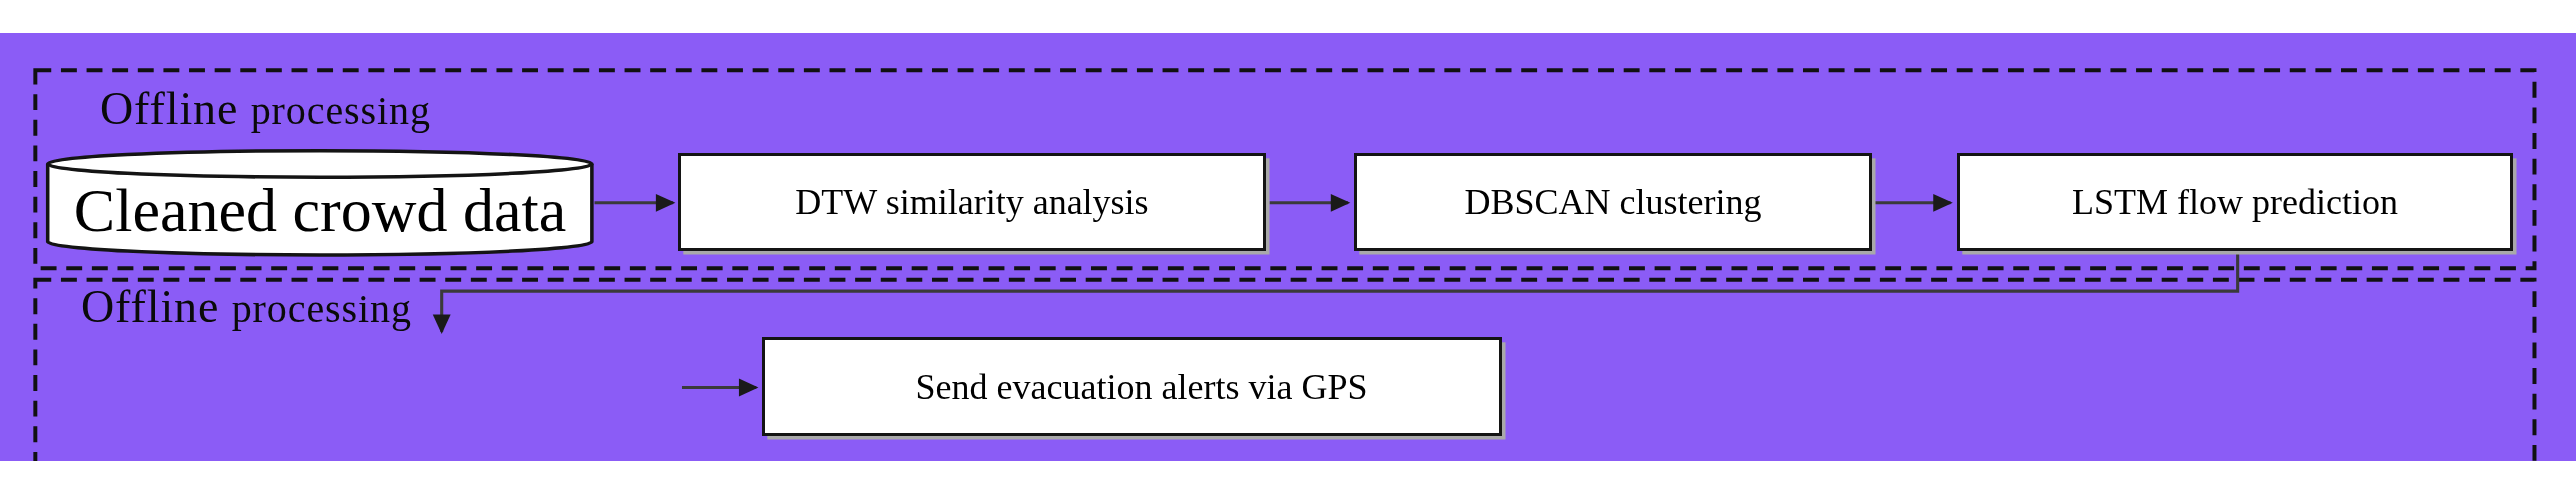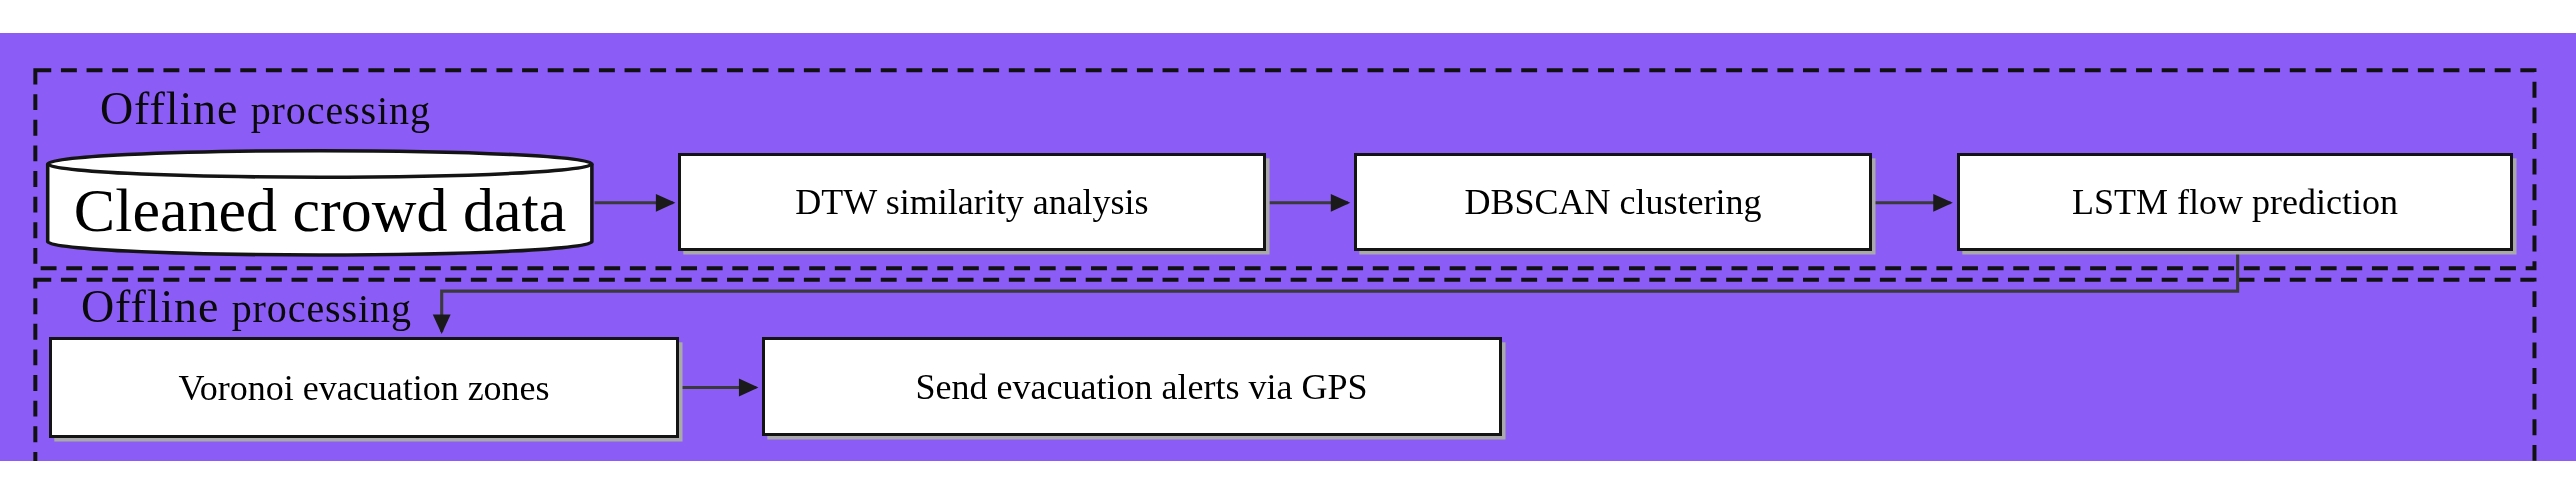"Voronoi evacuation zones" div.node { html: <div>Voronoi evacuation zones</div> -> none }
